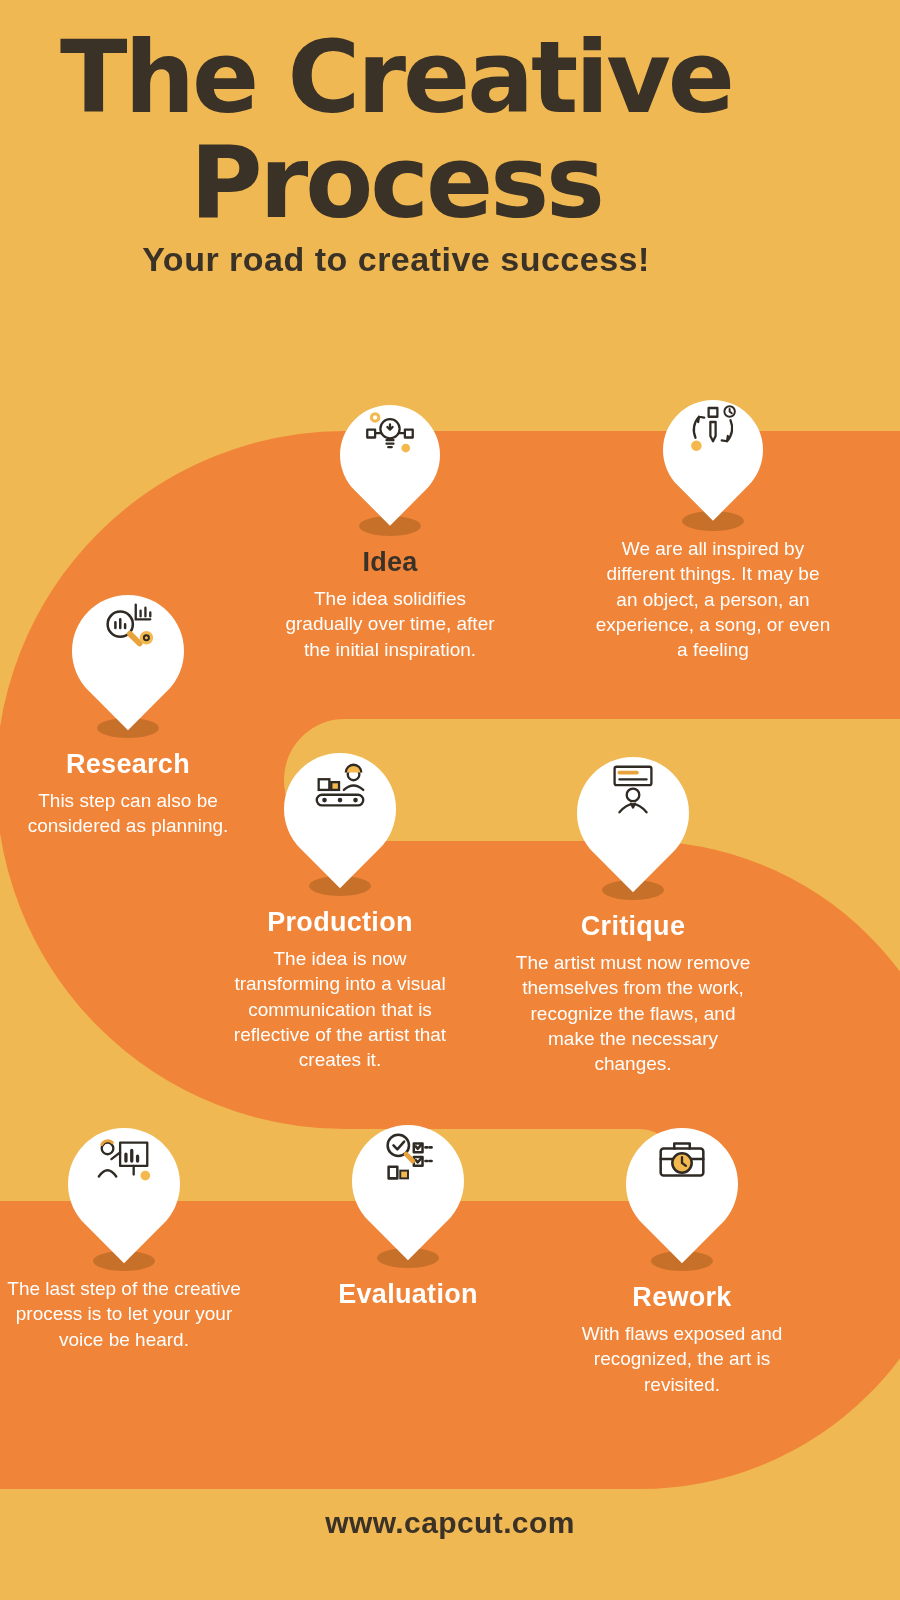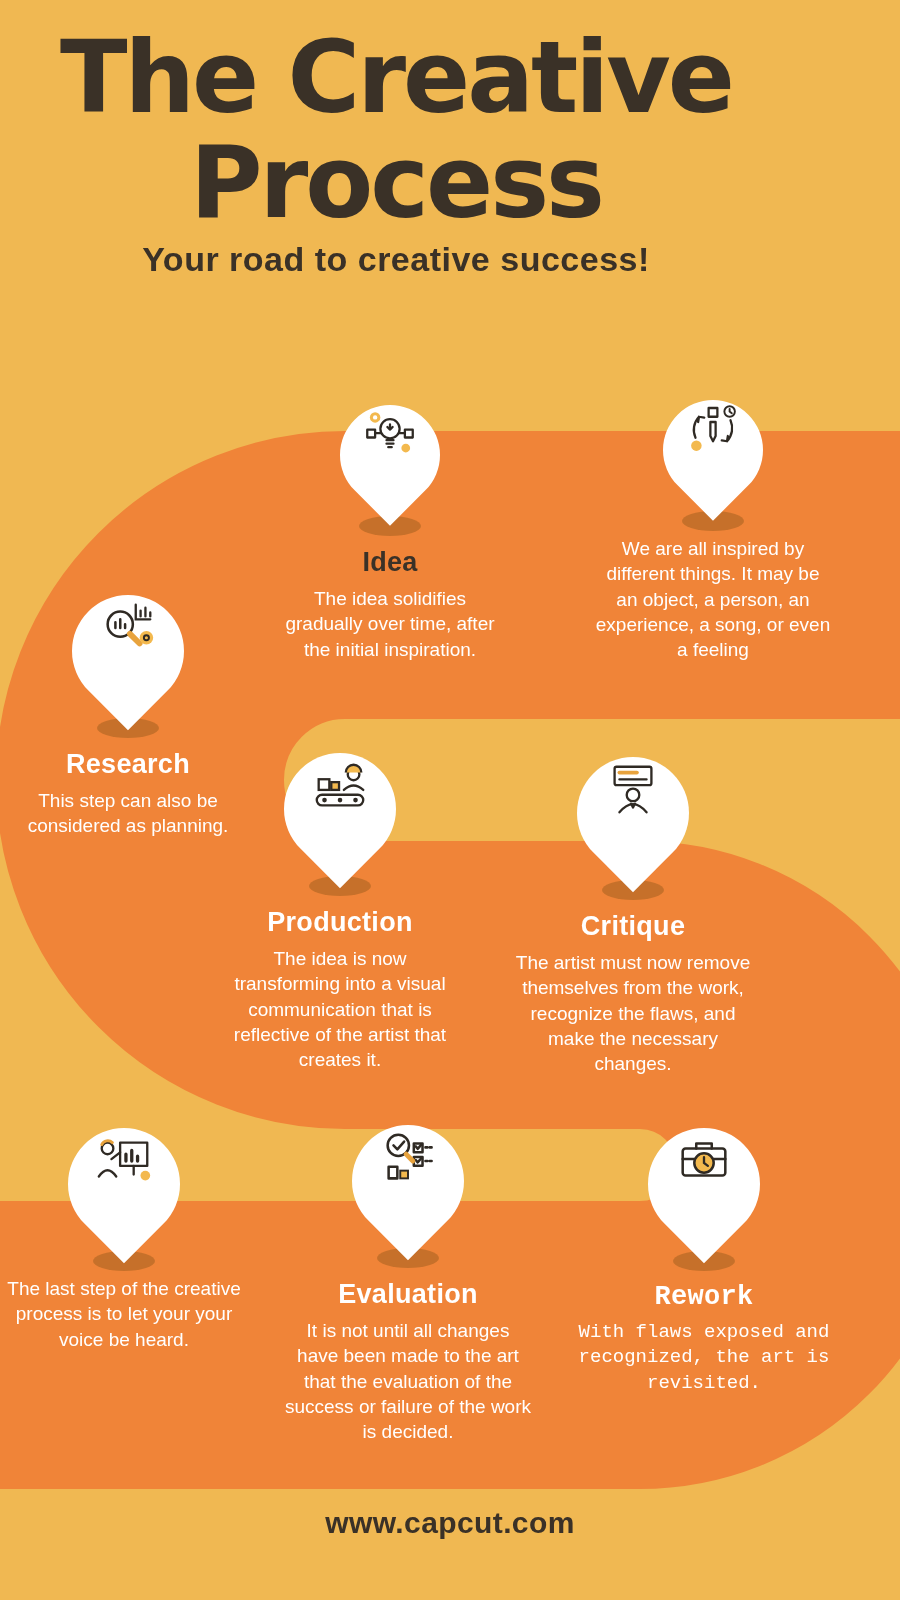"Rework" .st-rework { font-family: Liberation Mono, monospace -> none; left: 577px -> 555px }
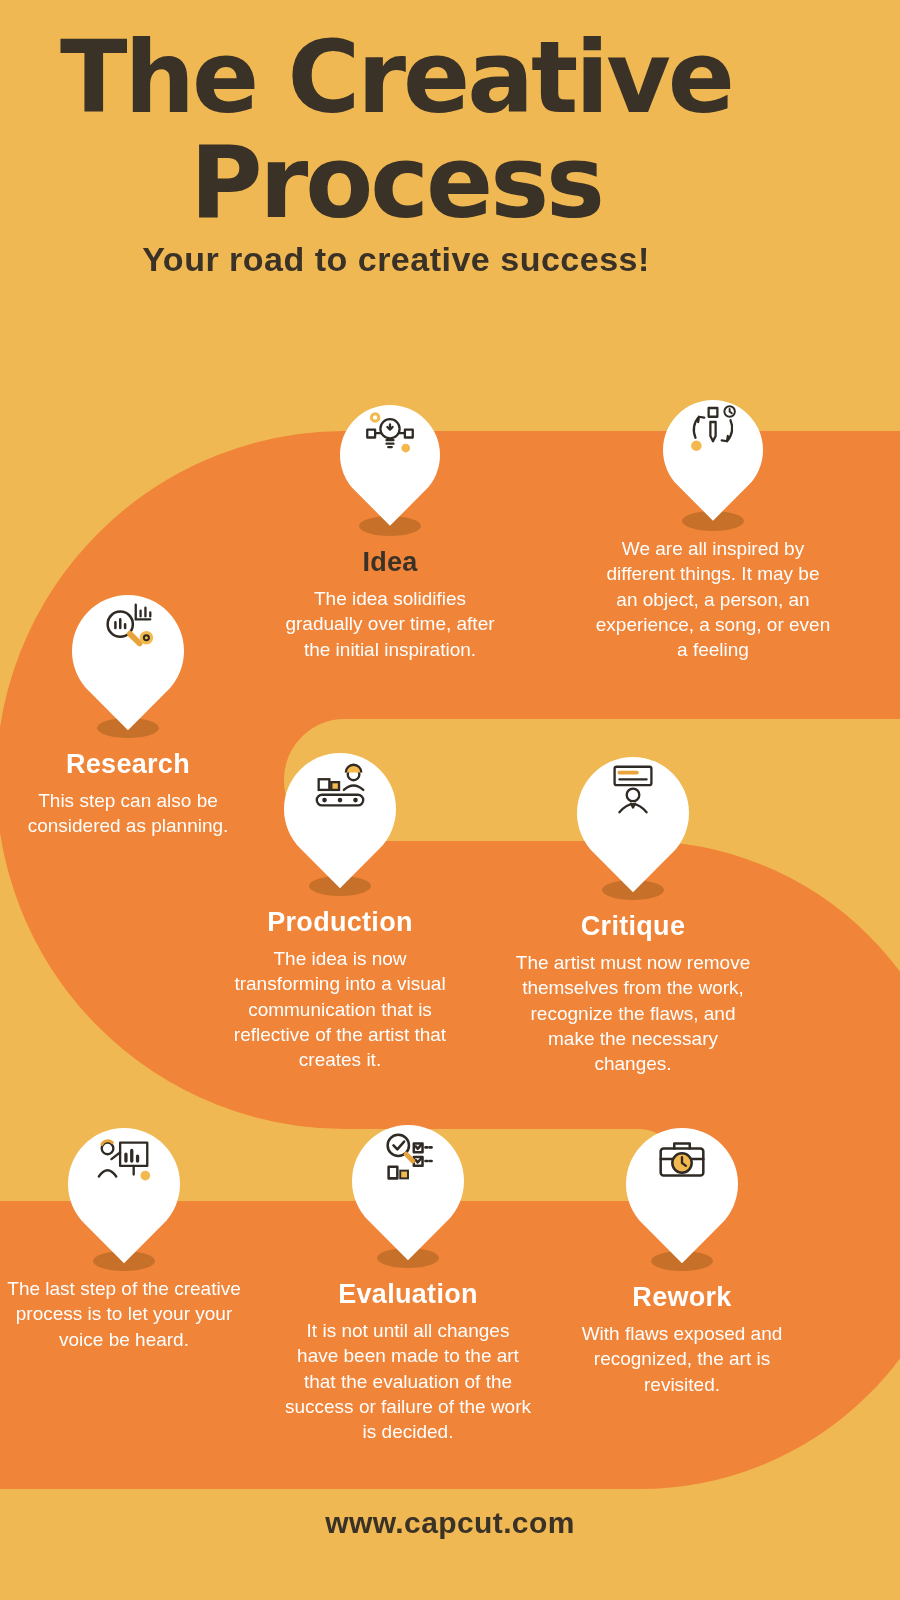"It is not until all" div.station-body { html: <div>It is not until all changes have been made to the art that the evaluation of the success or failure of the work is decided.</div> -> none }
